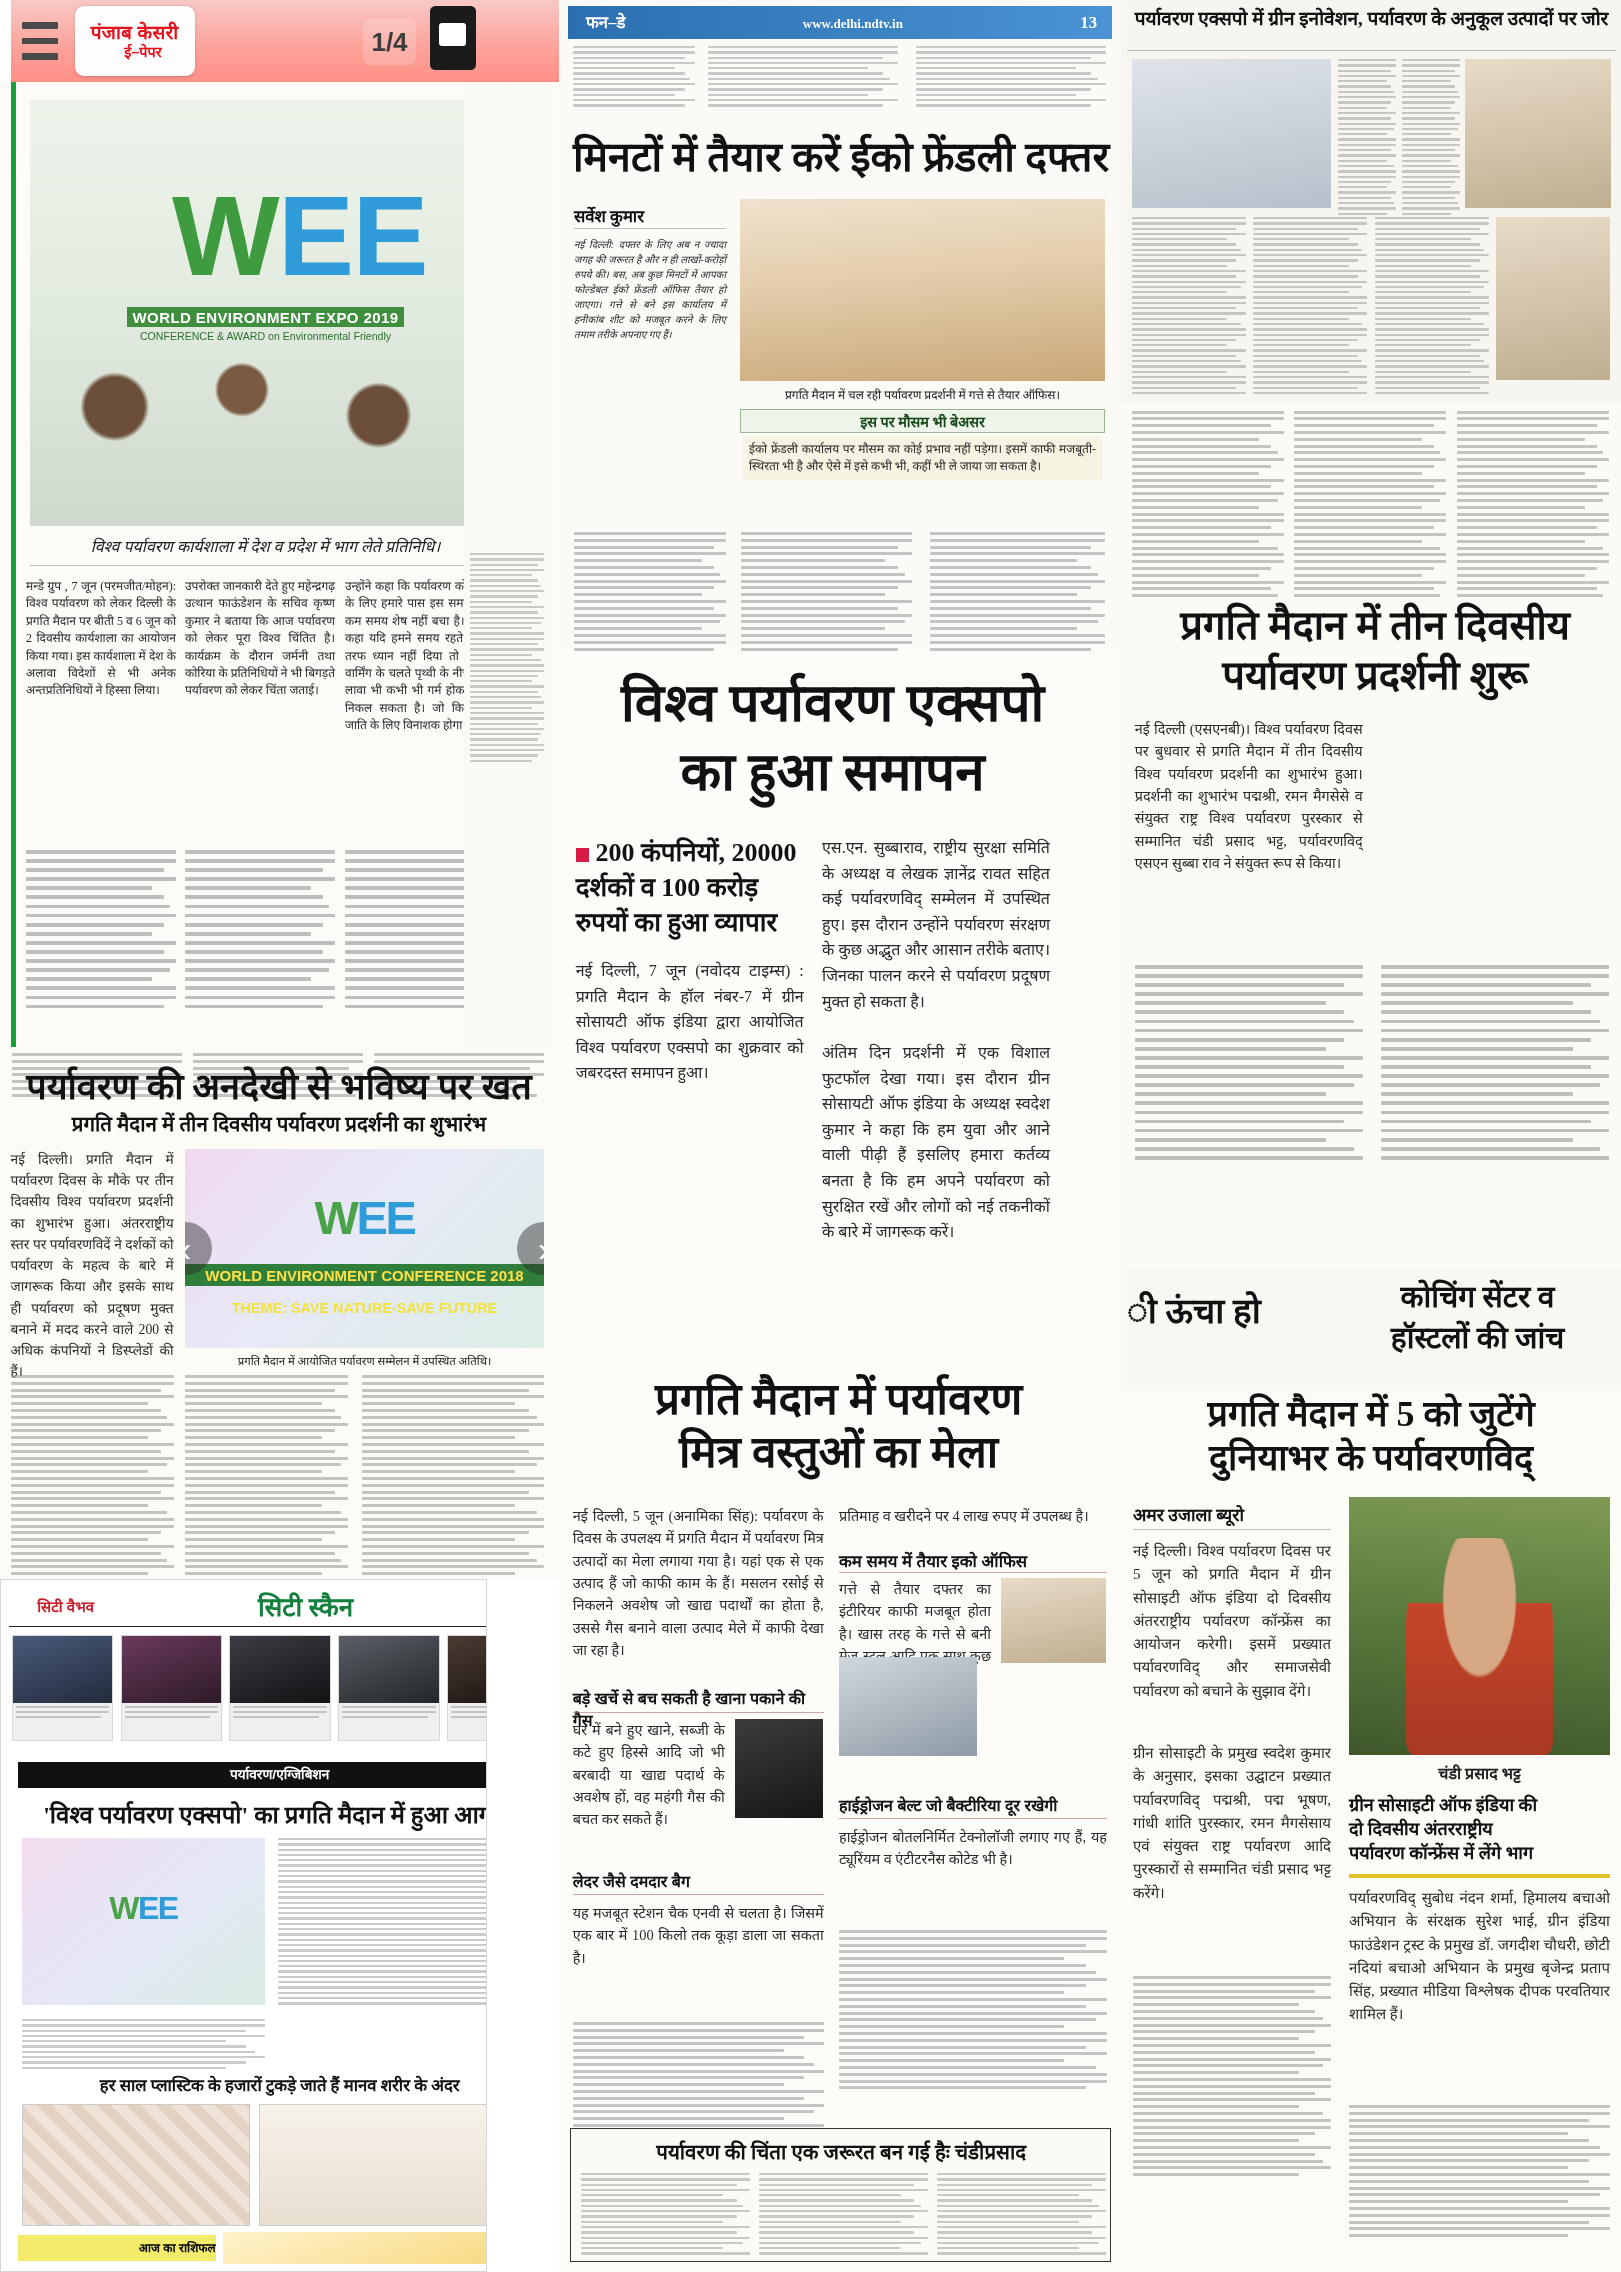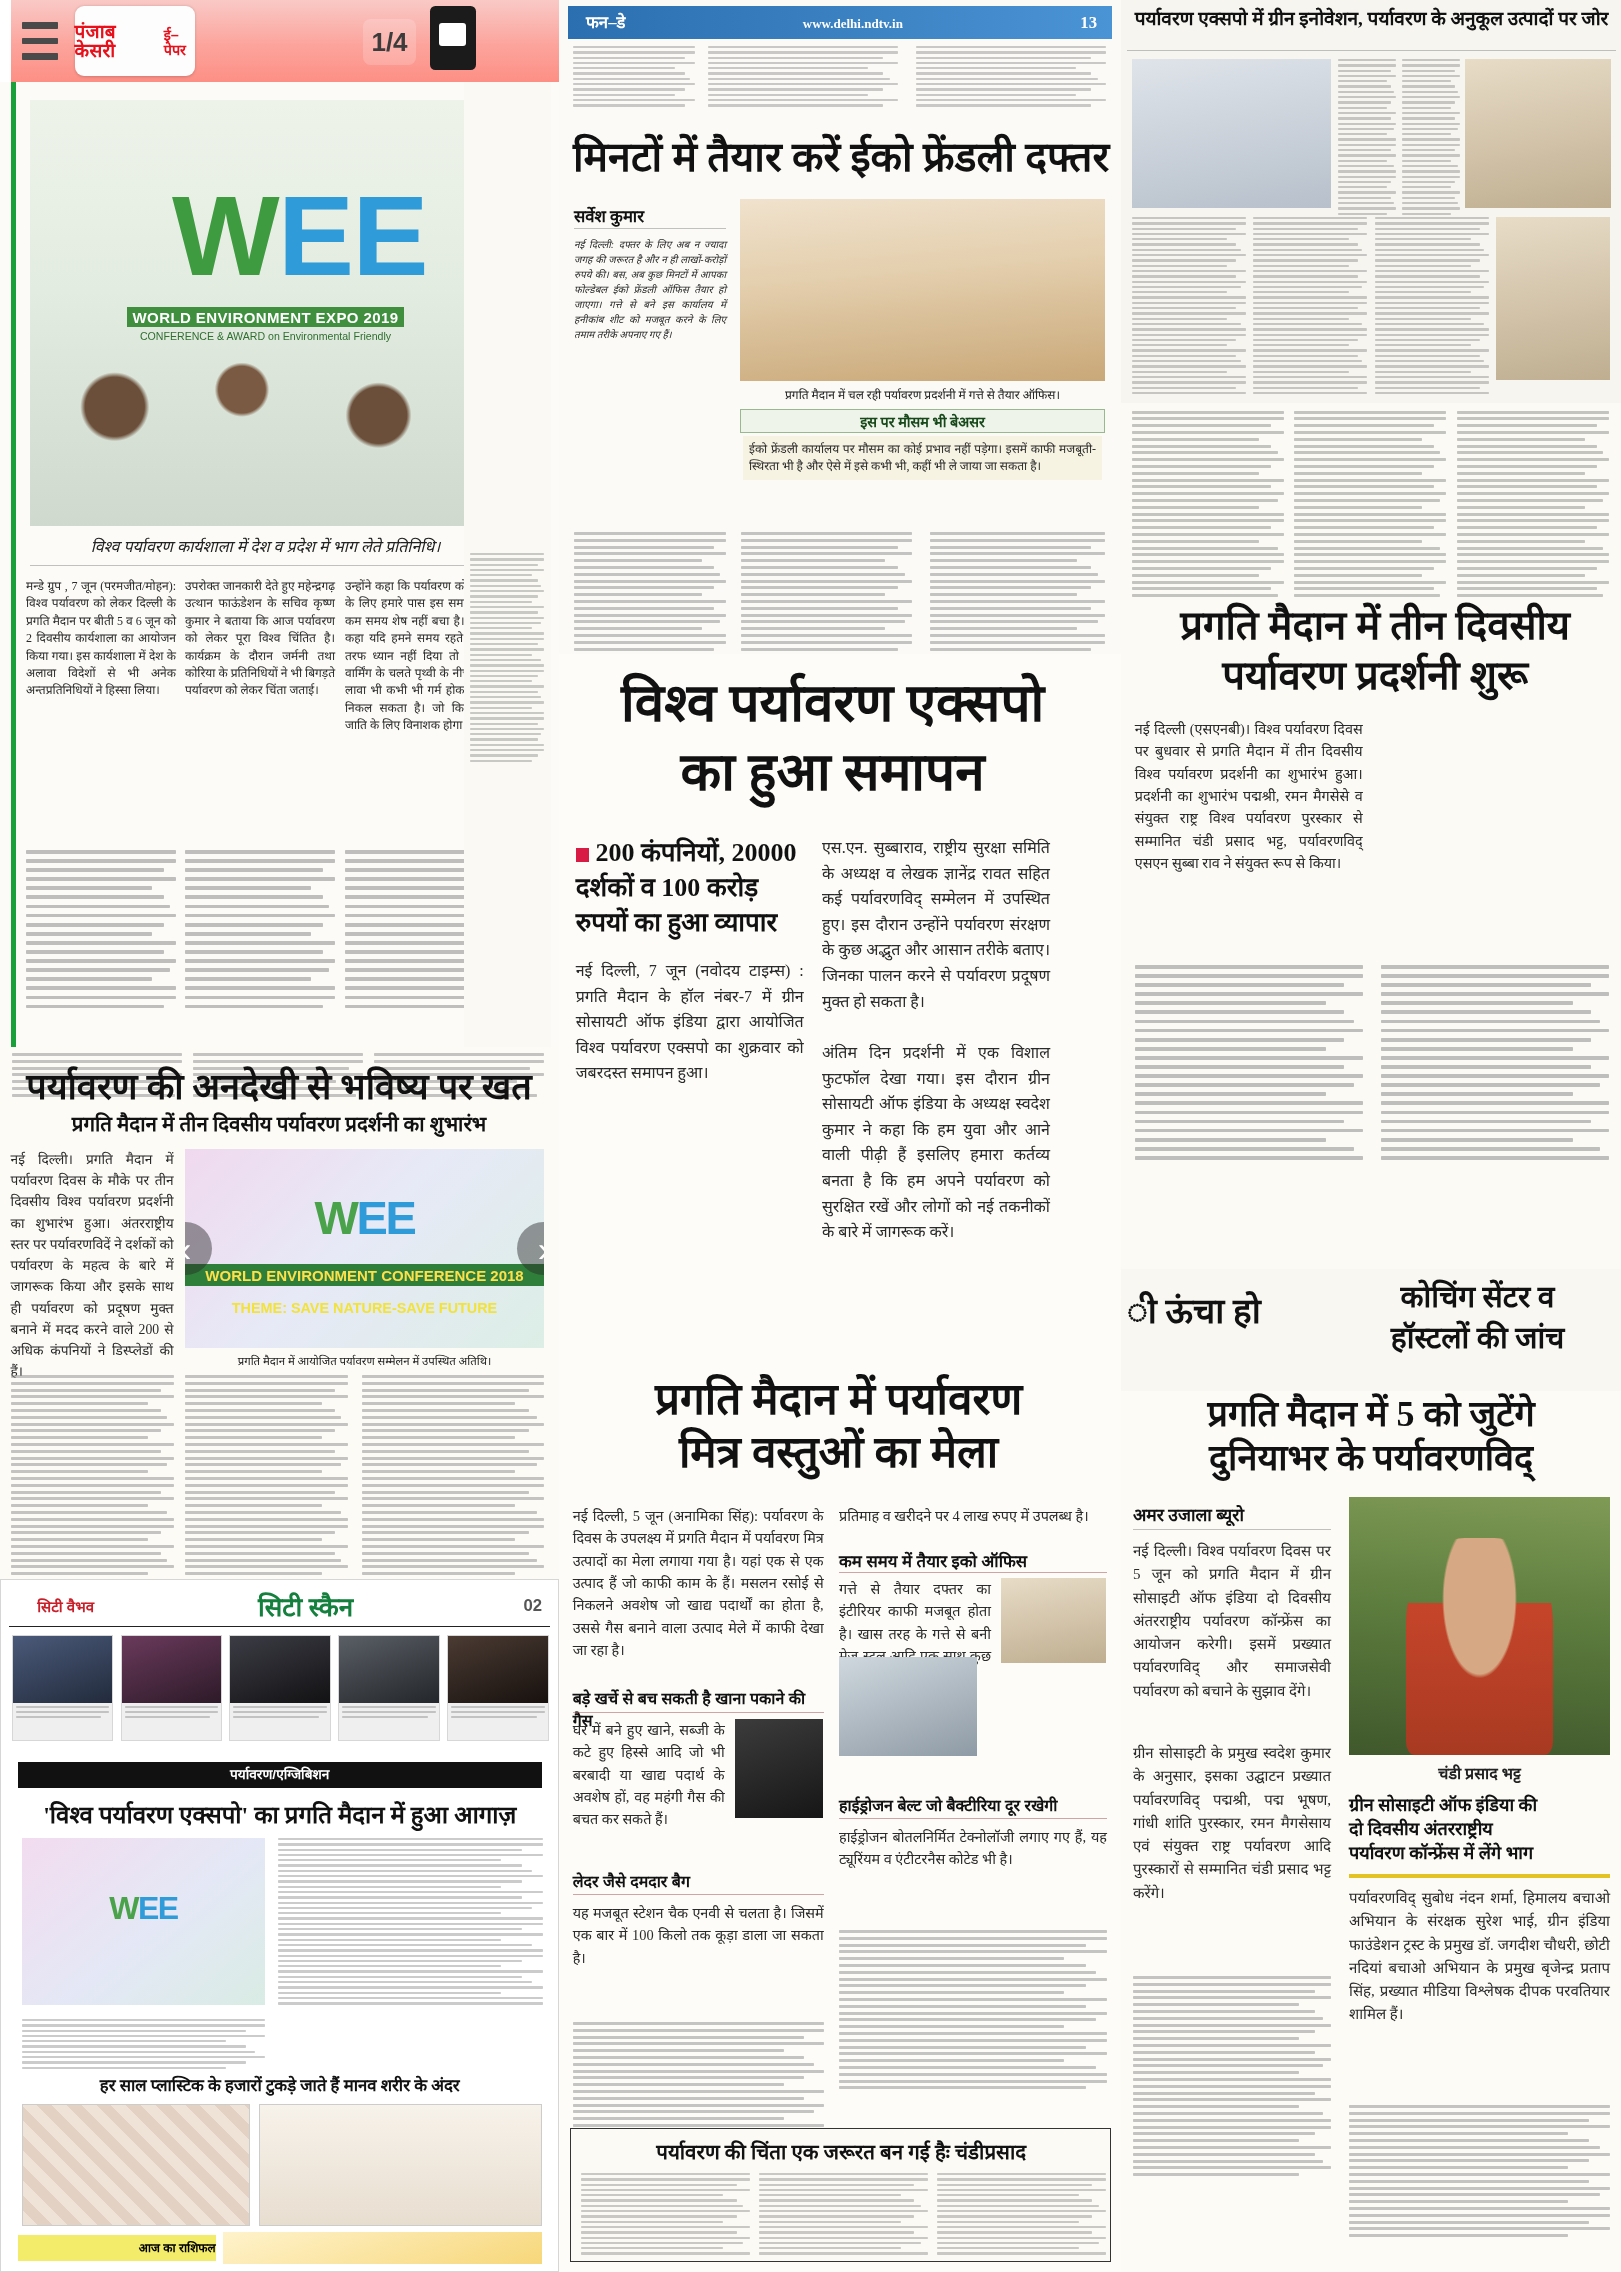"पंजाब केसरी" .brand-card { flex-direction: row -> column }
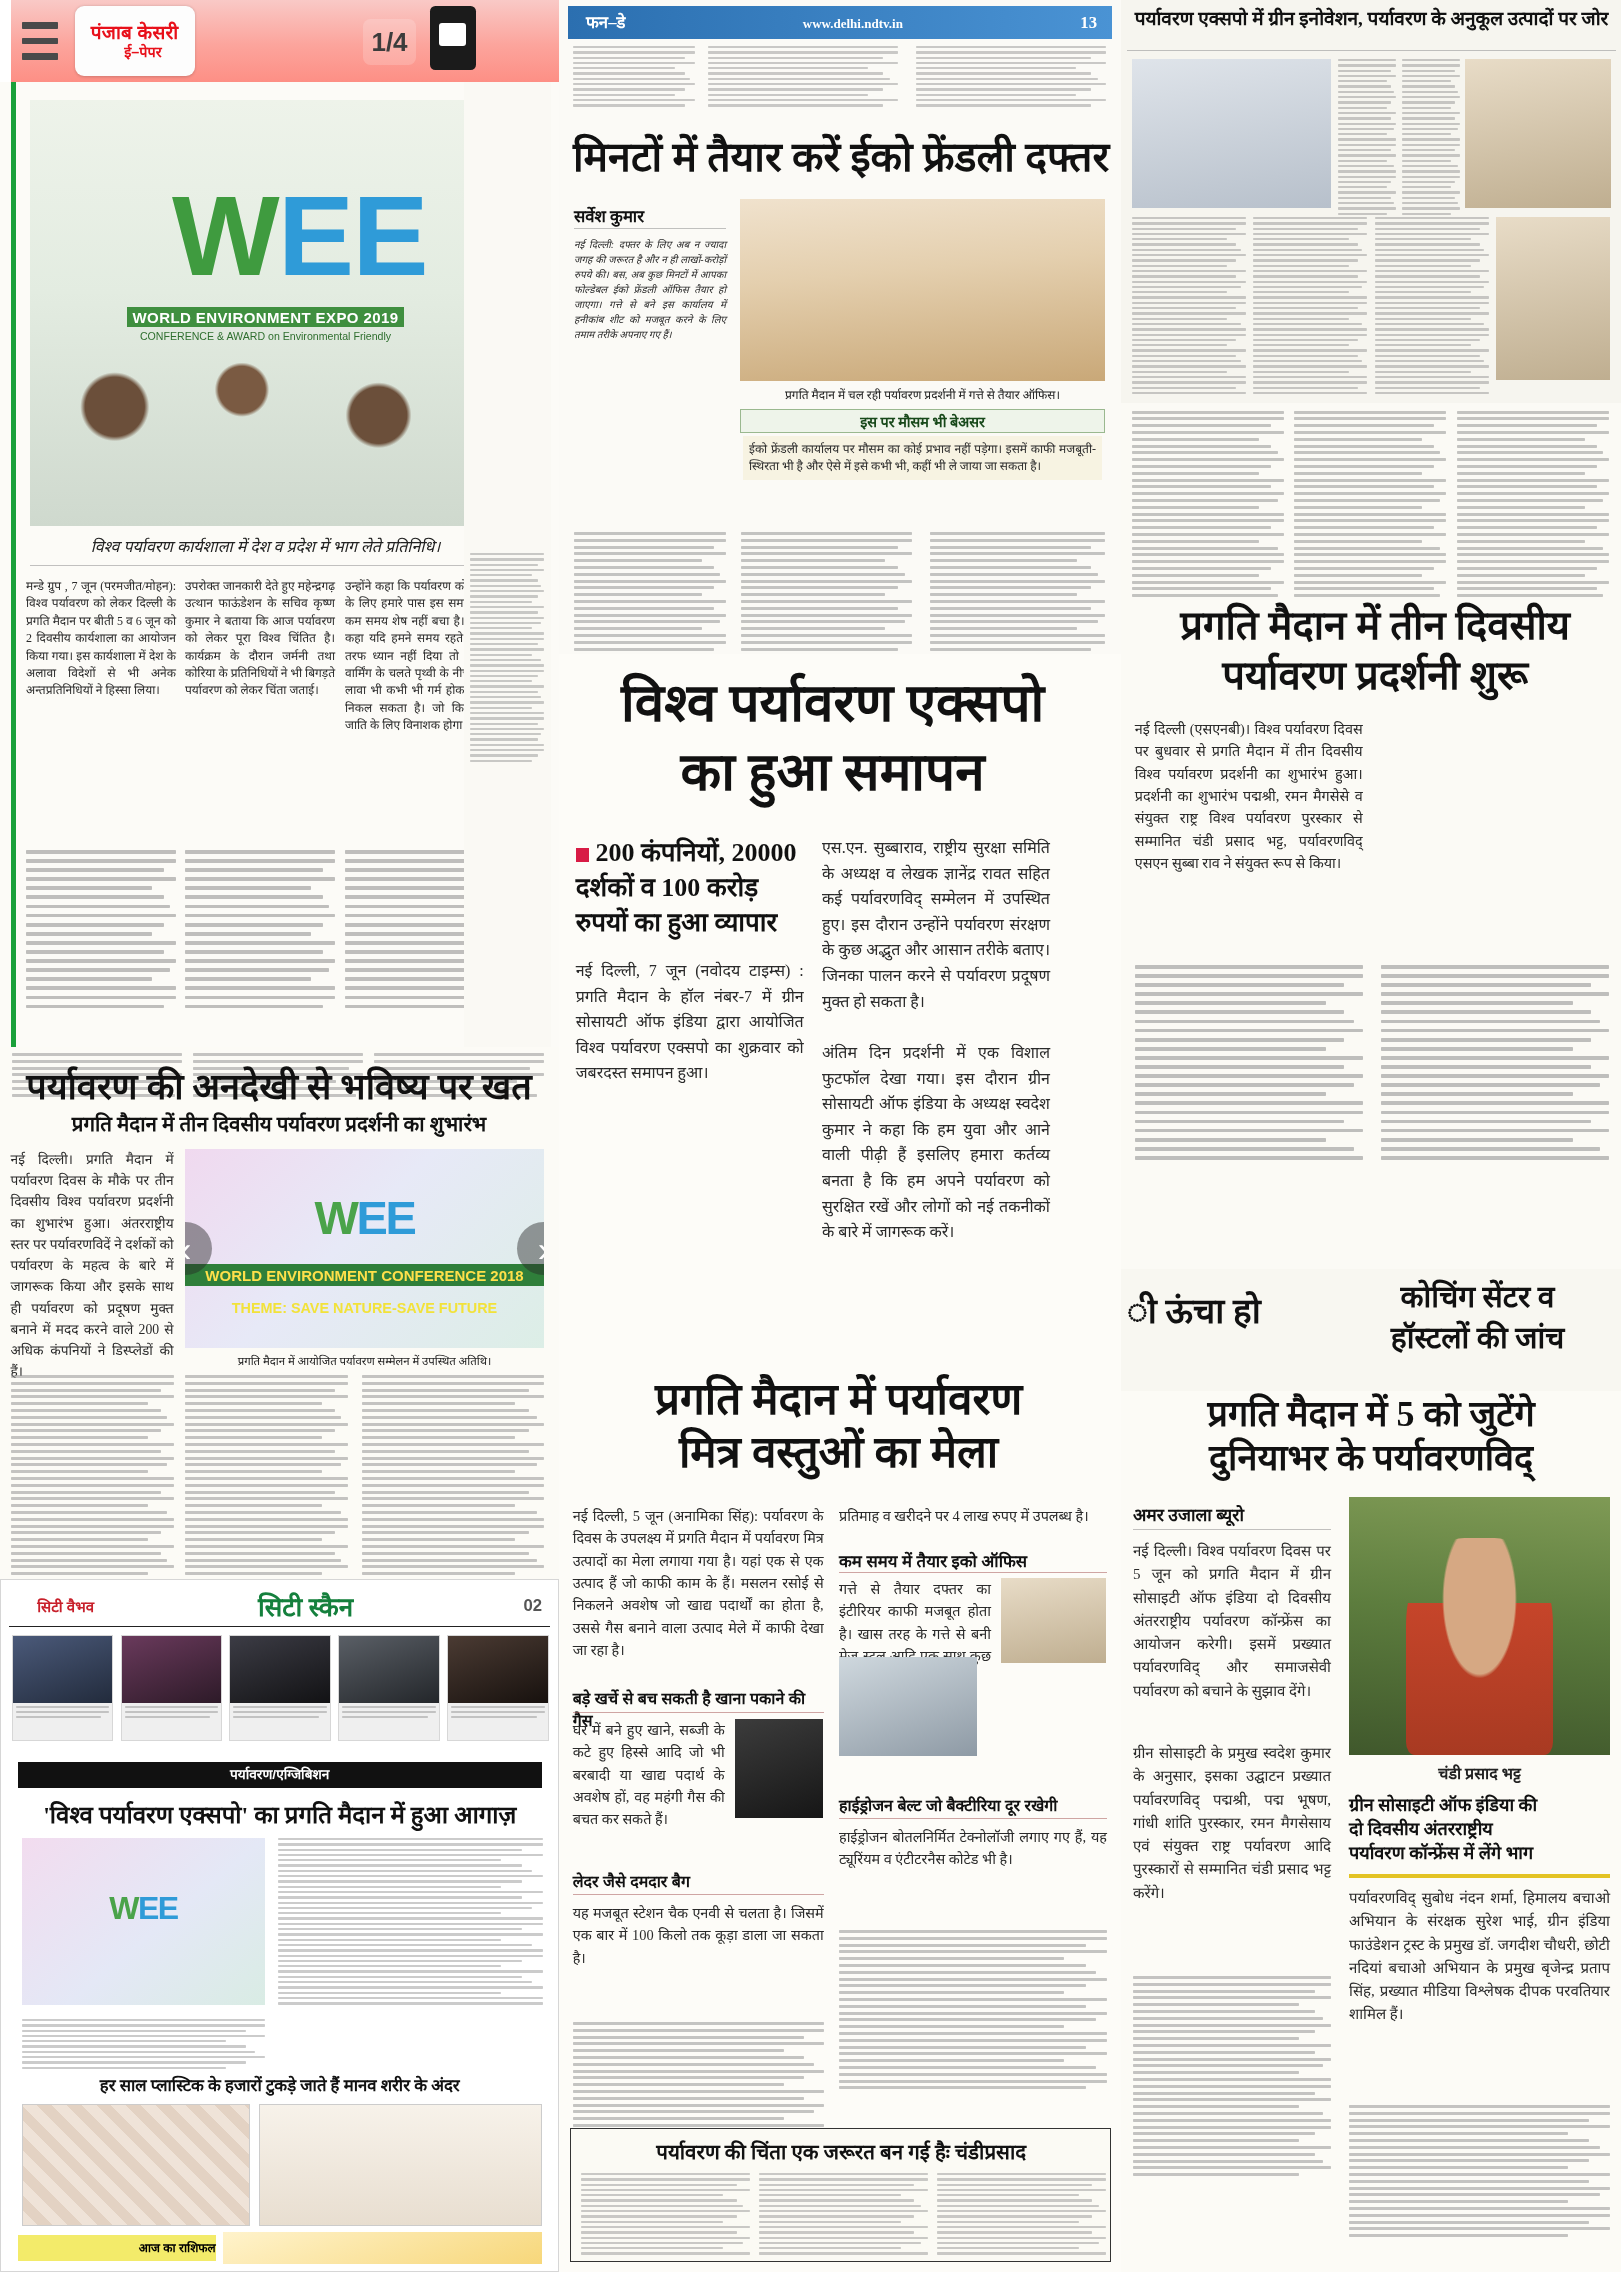"सिटी वैभव" div.clip { width: 559px -> 487px }
